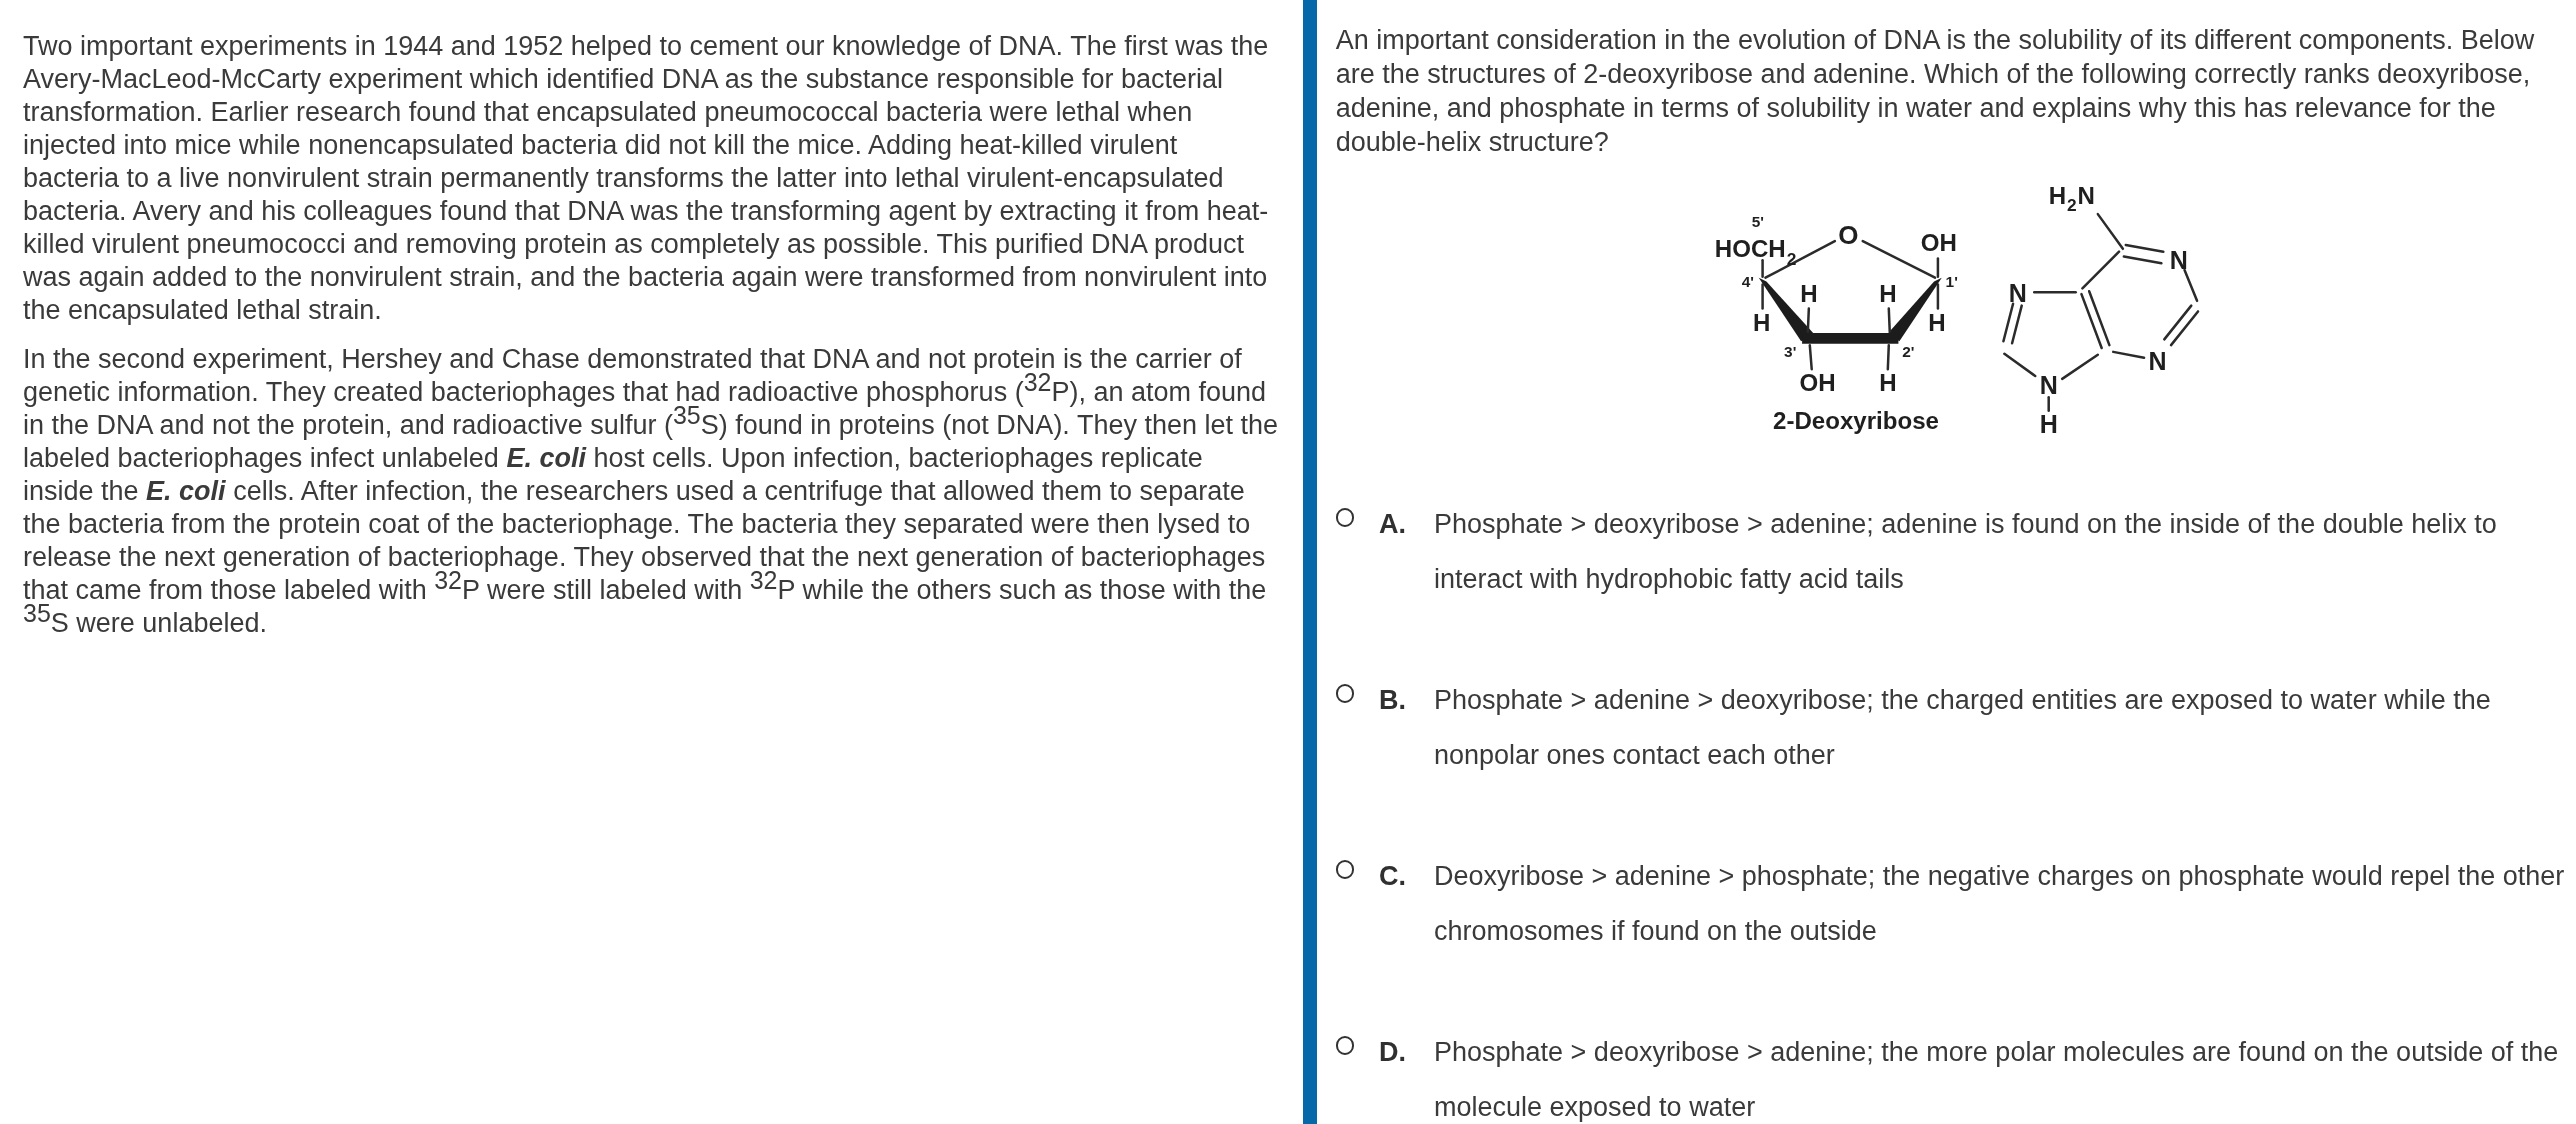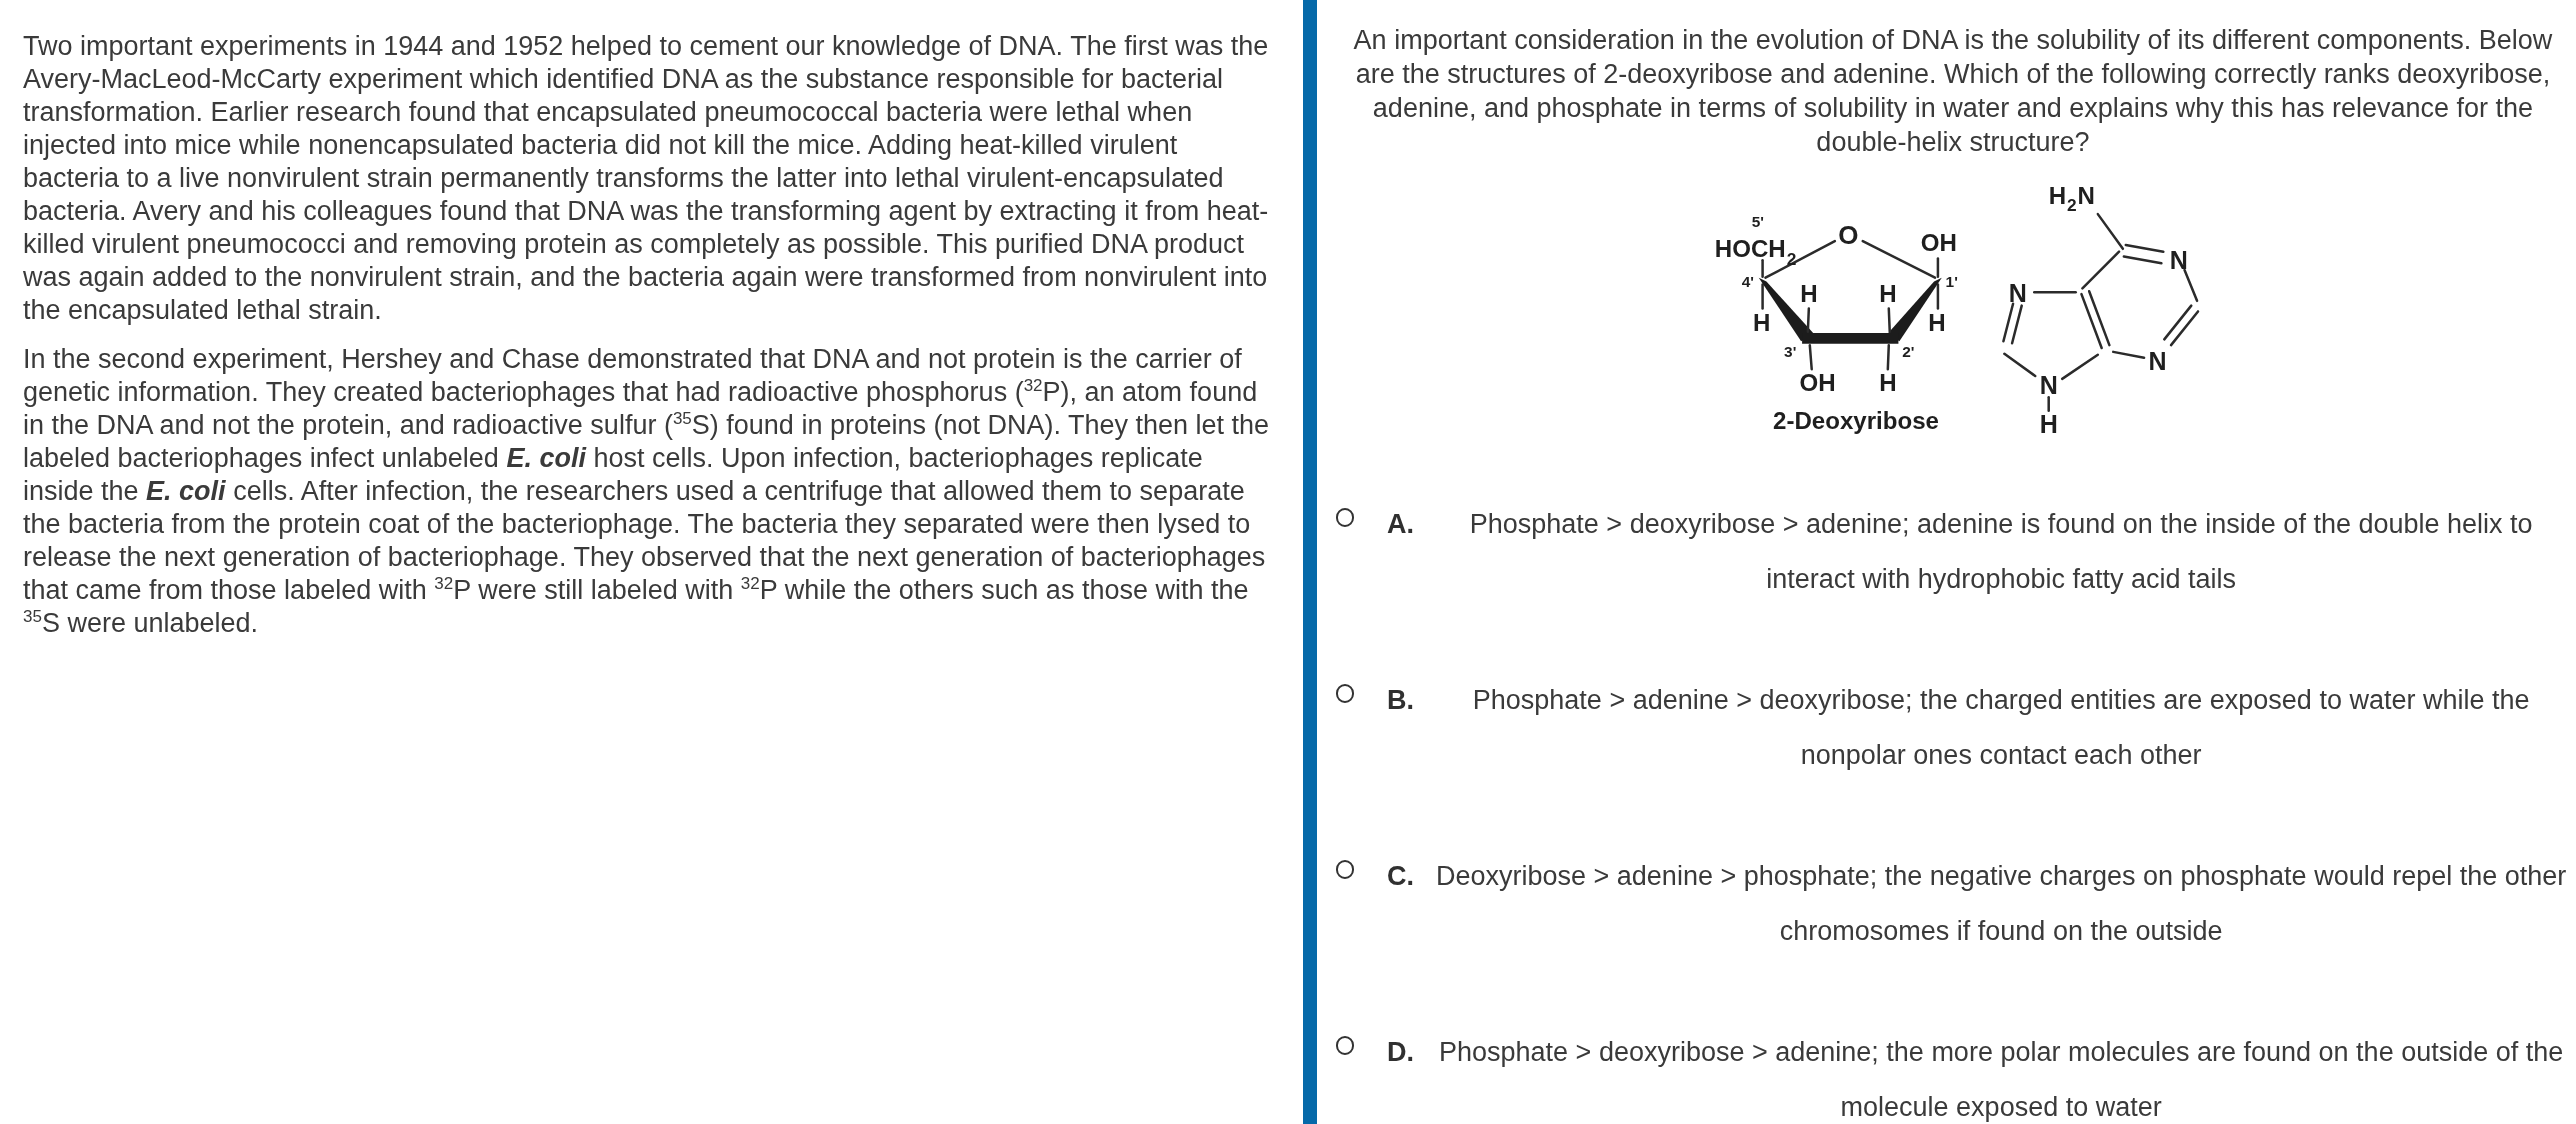"An important consideration in the" .question-panel { text-align: center -> none }
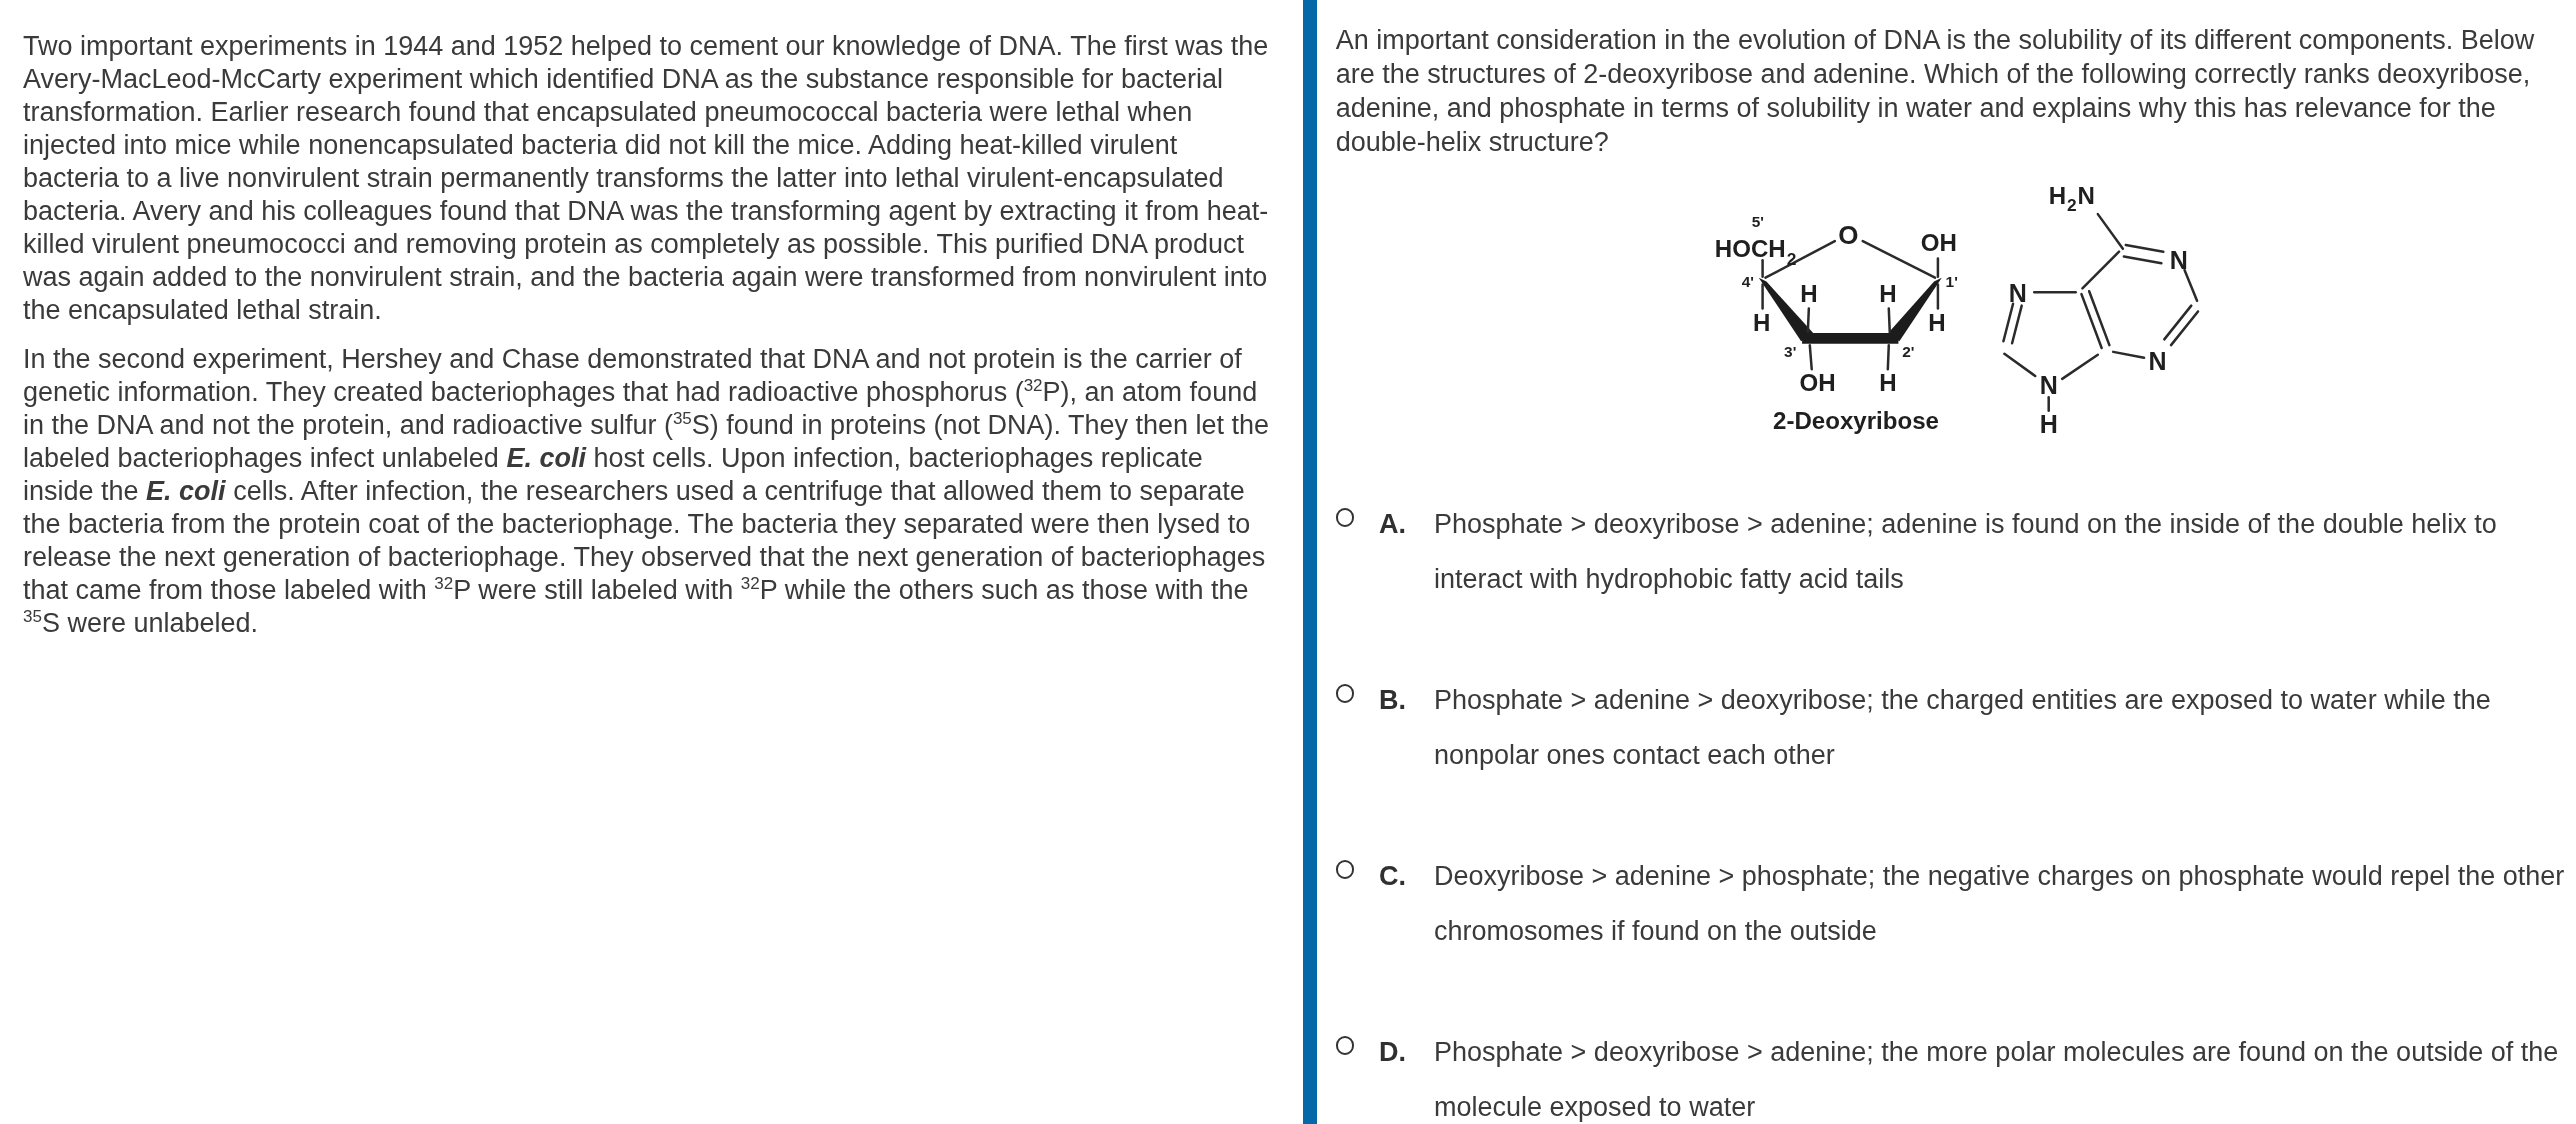"32" sup.iso { font-size: 17px -> 25px }
